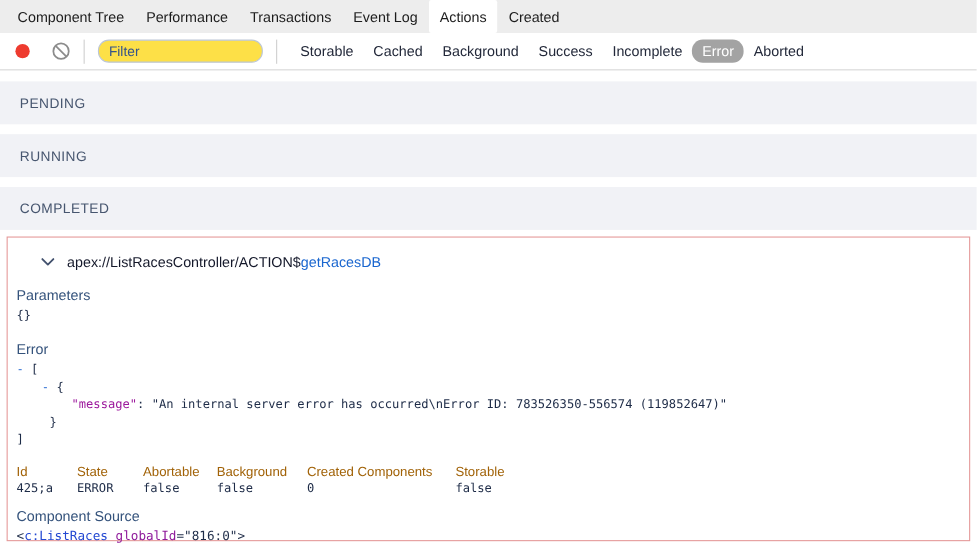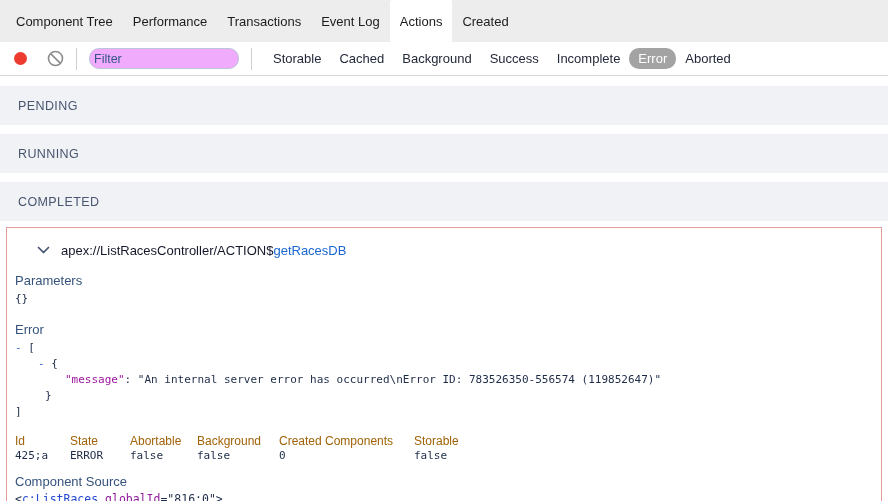"Component Tree" .tabbar { height: 42px -> 30px }
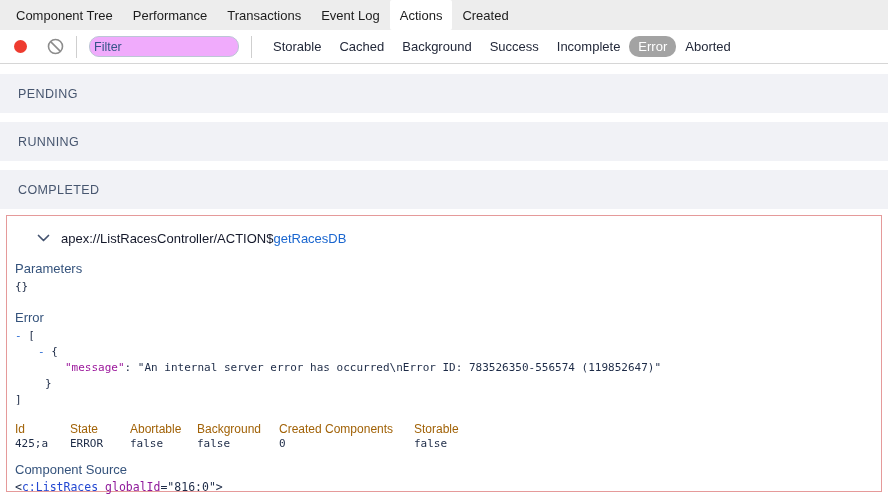"Filter" .filter-input { background: #f0abfc -> #fde047; padding: 0 4px -> 0 9px }
